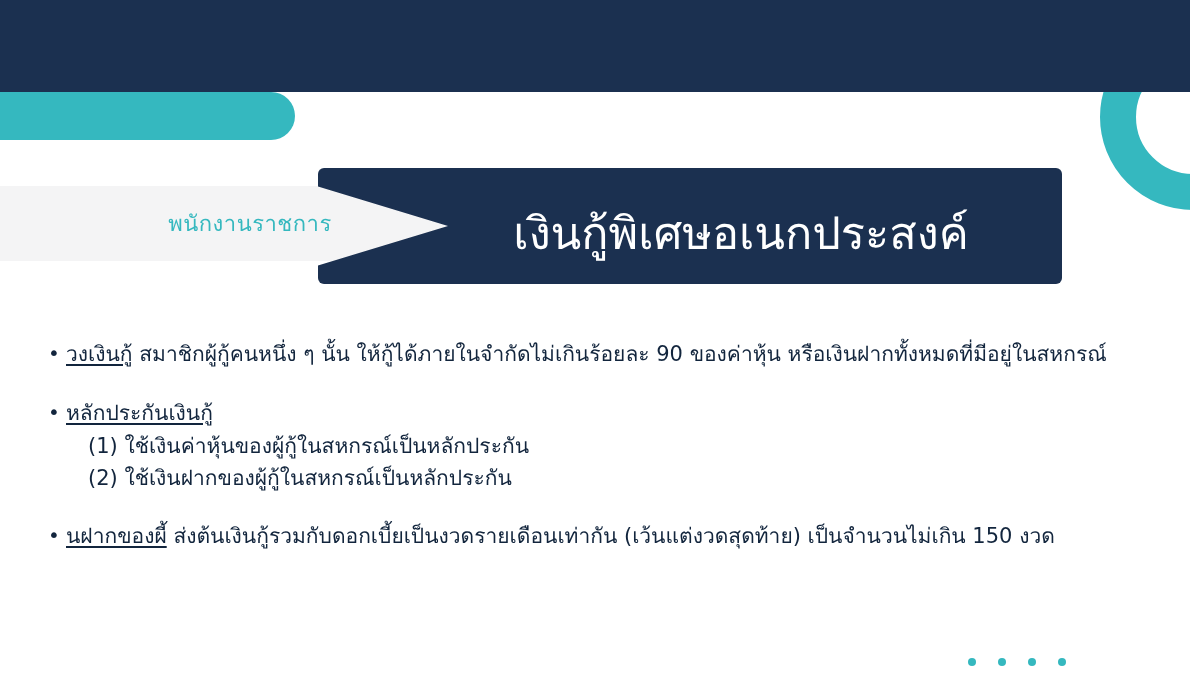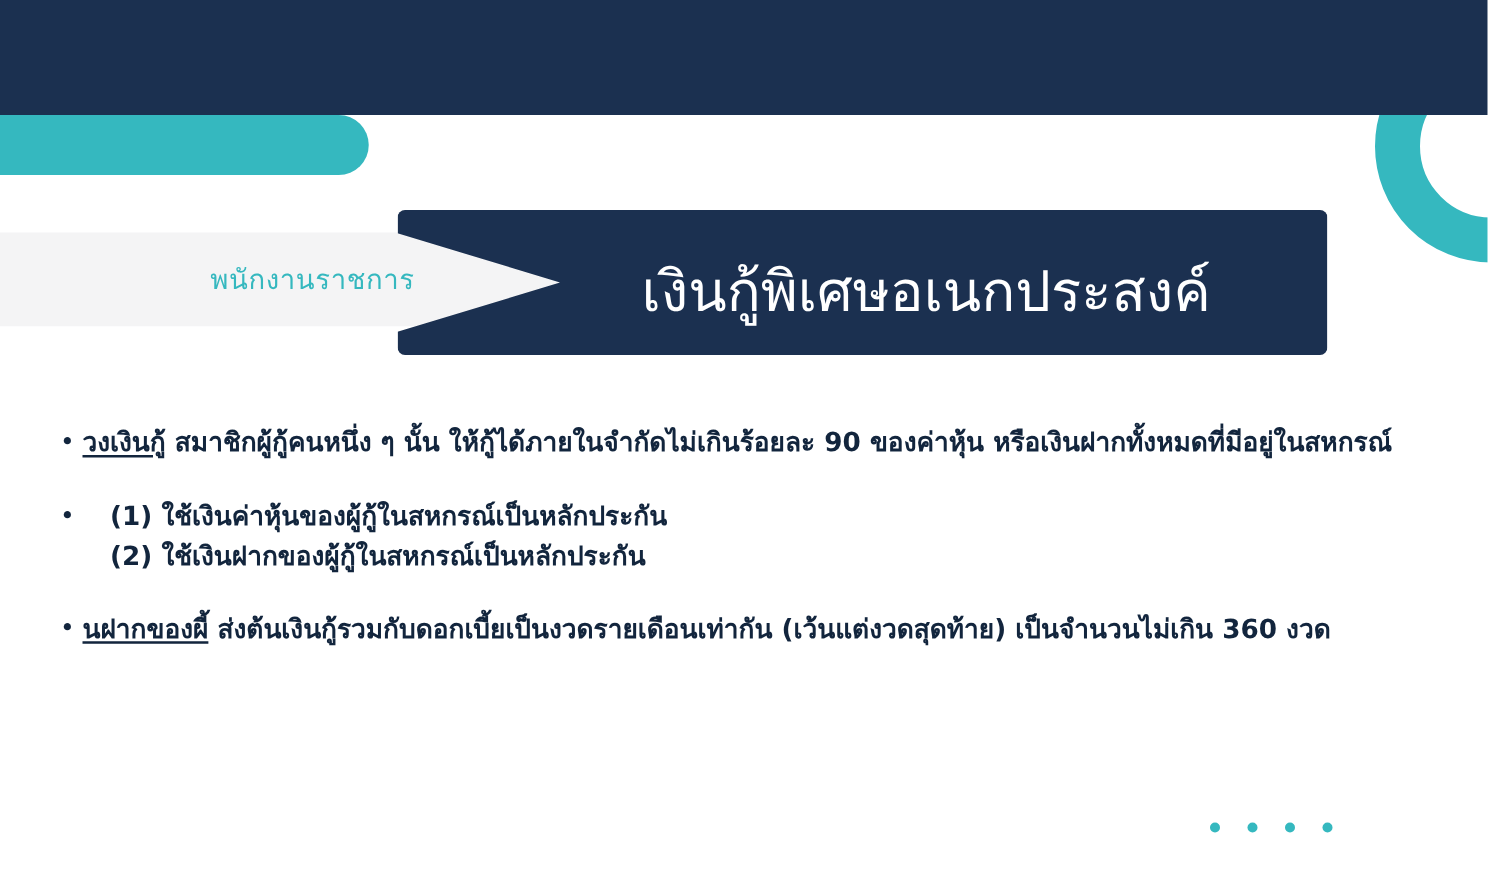"วงเงินกู้ สมาชิกผู้กู้คนหนึ่ง ๆ นั้น" .bullet-content { font-weight: bold -> none }
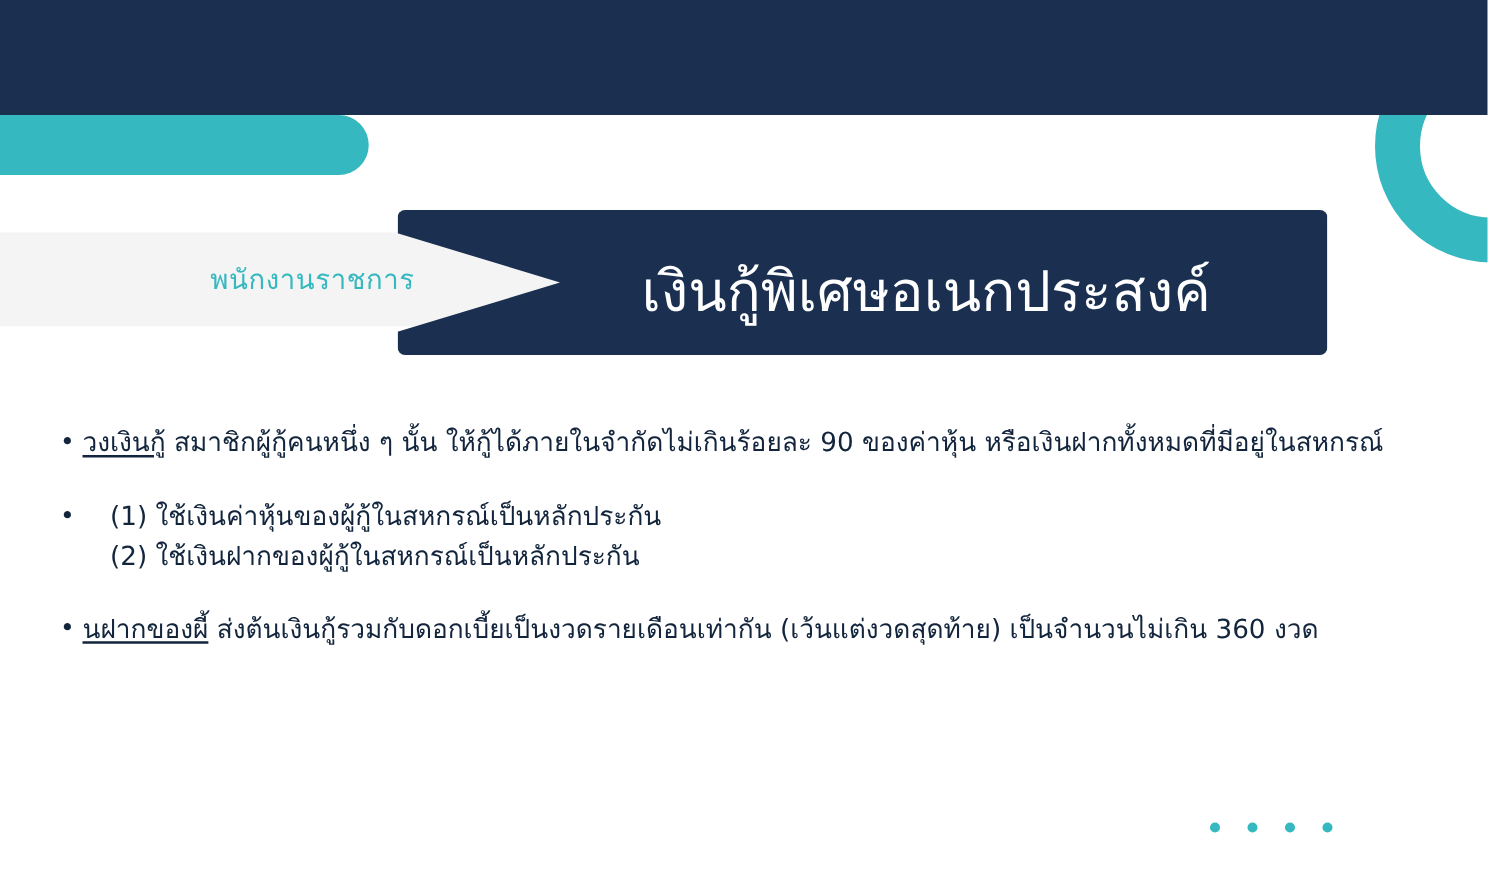"หลักประกันเงินกู้" span.lead { html: none -> <span>หลักประกันเงินกู้</span> }
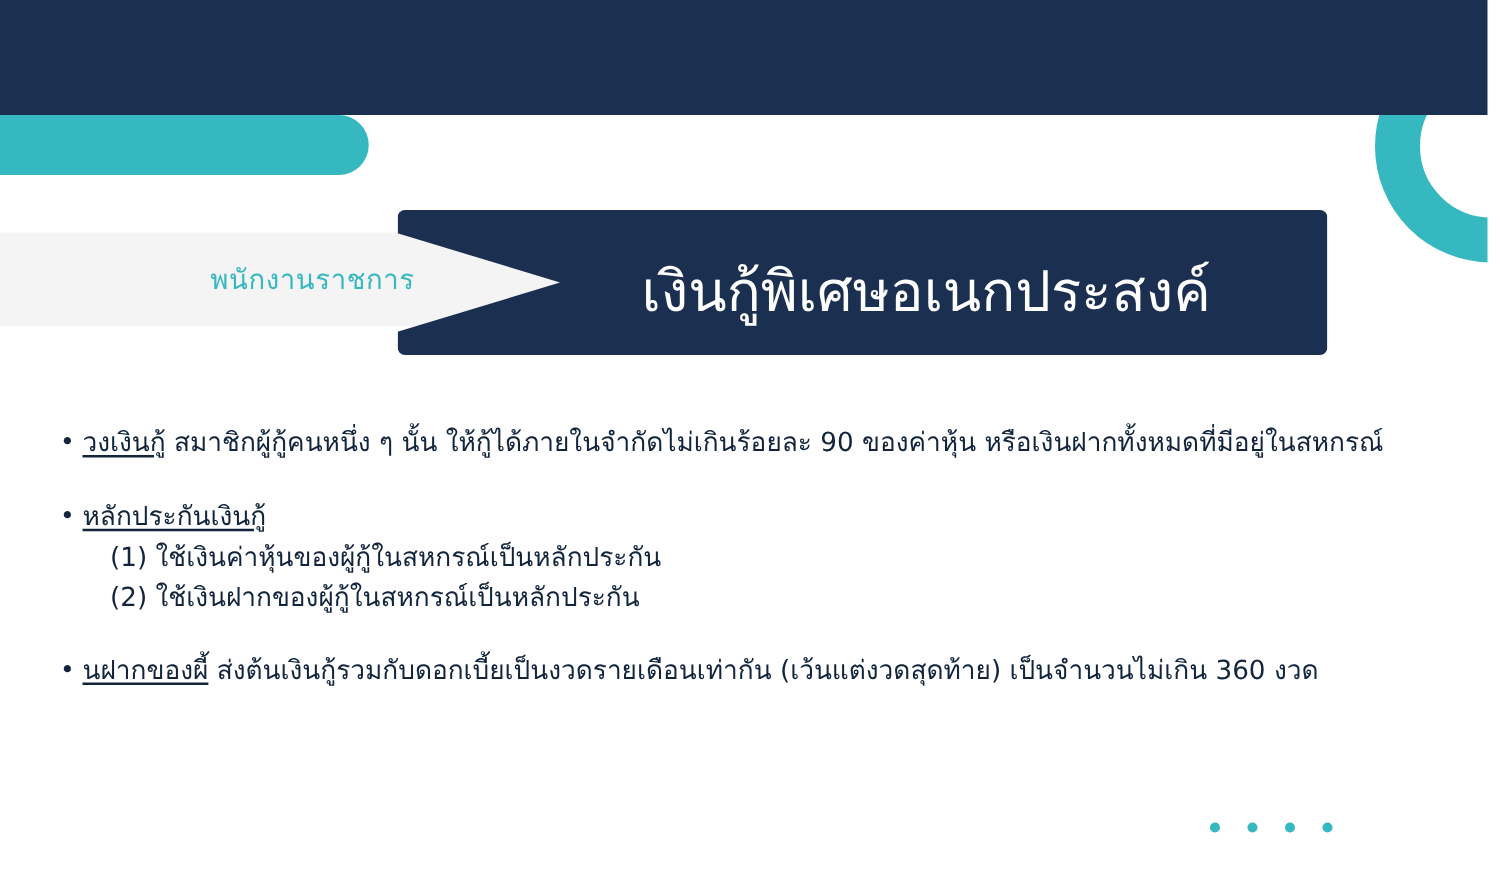"ส่งต้นเงินกู้รวมกับดอกเบี้ยเป็นงวดรายเดื" span.inline-rest { text: 360 -> 150 }
